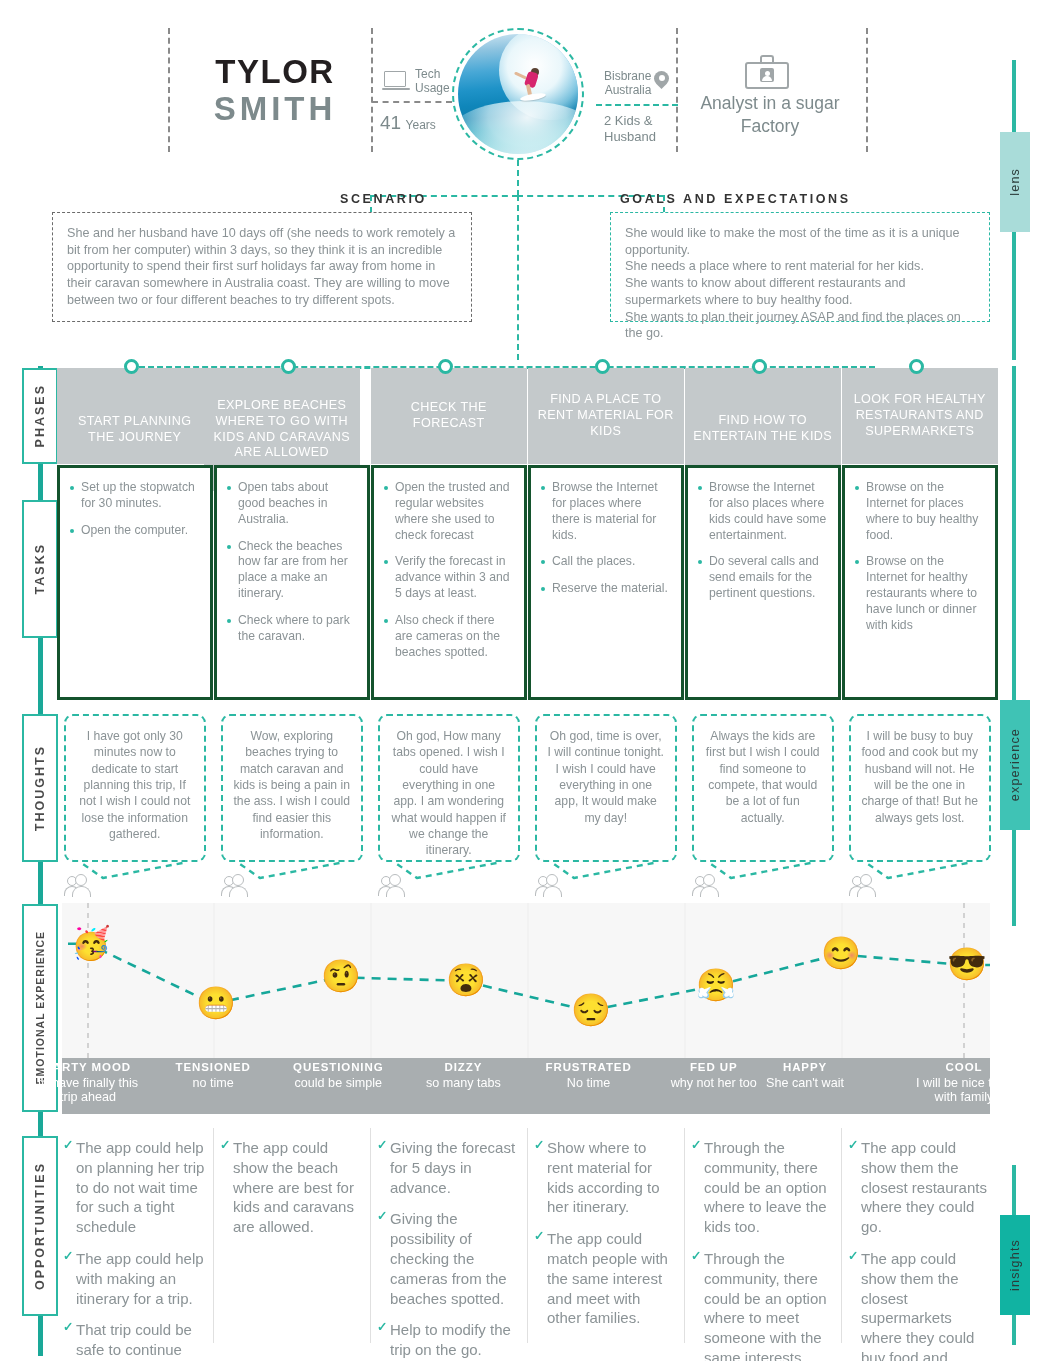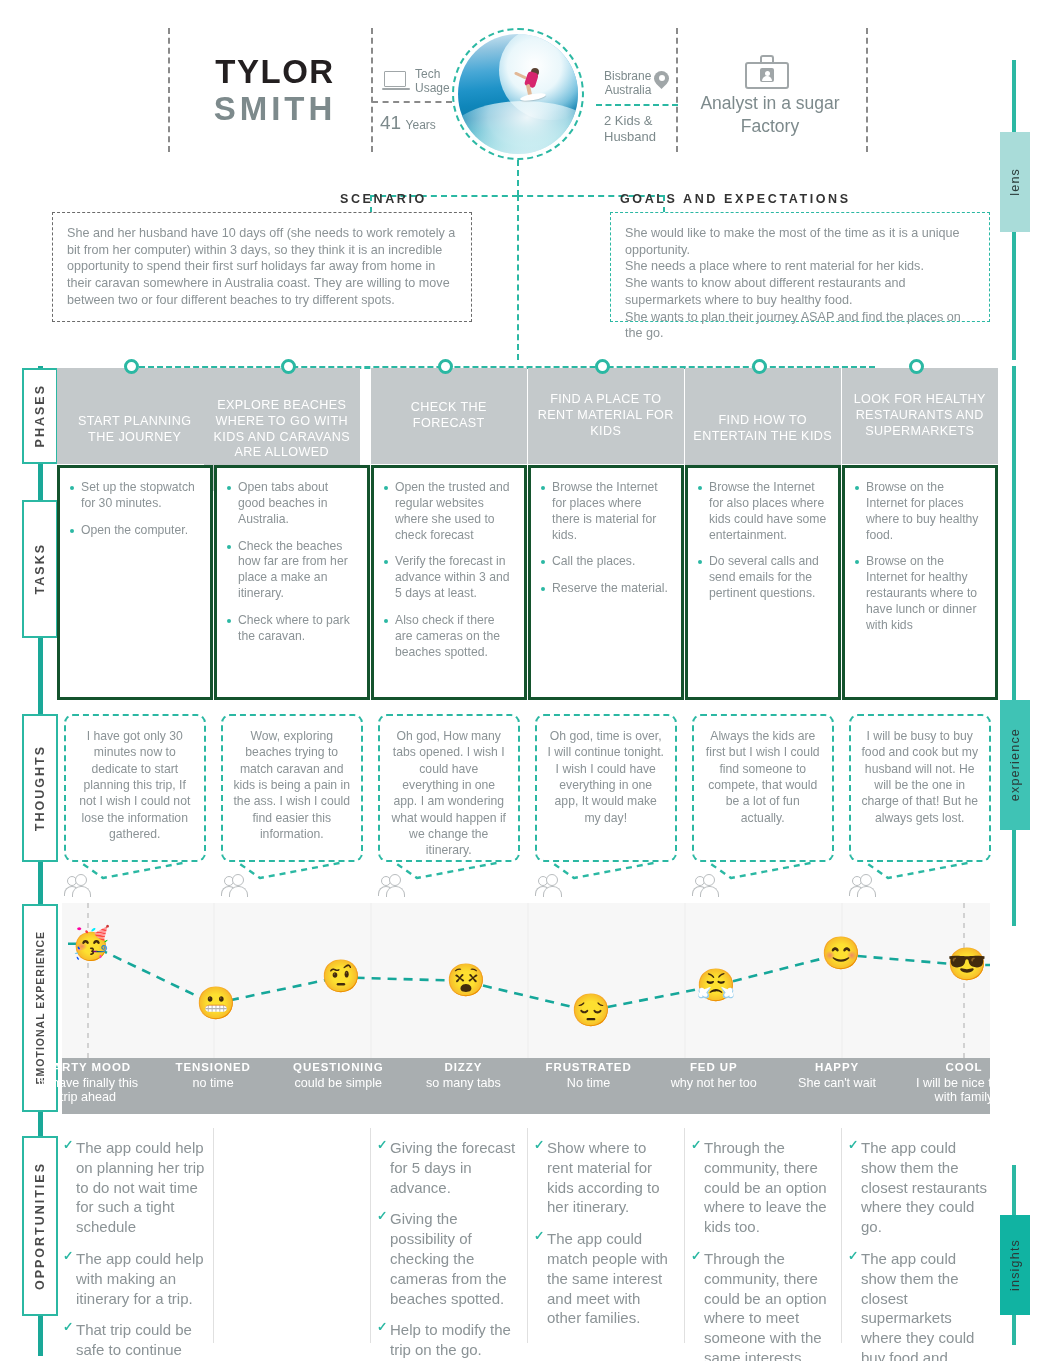"HAPPY" div.emo-foot-cell { left: 778px -> 746px }
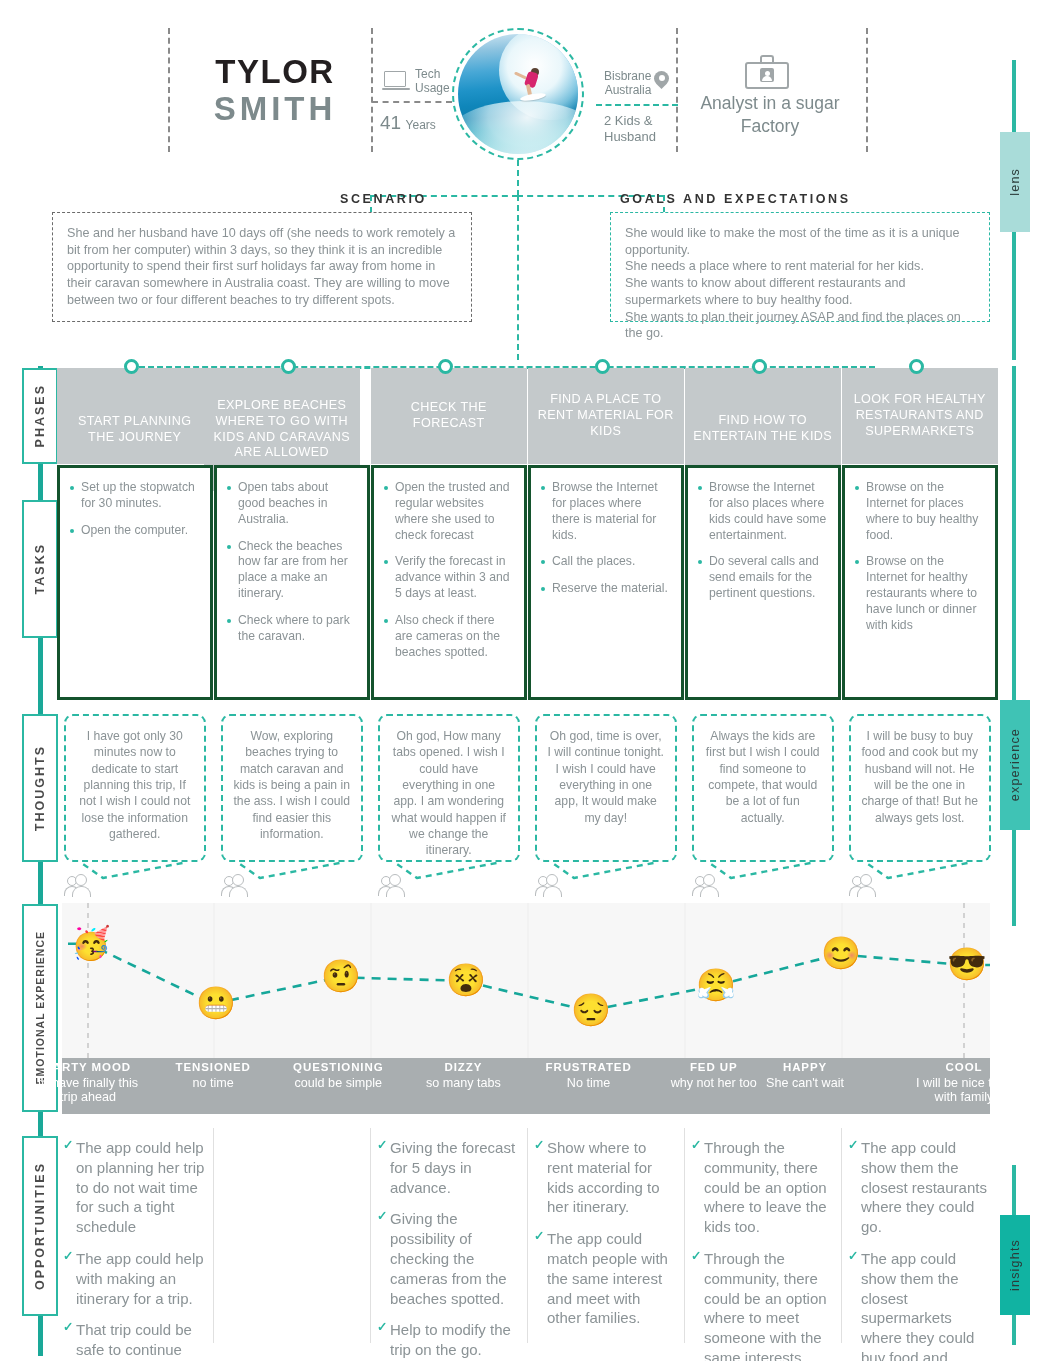"The app could show the" li { html: none -> <li>The app could show the beach where are best for kids and caravans are allowed.</li> }
